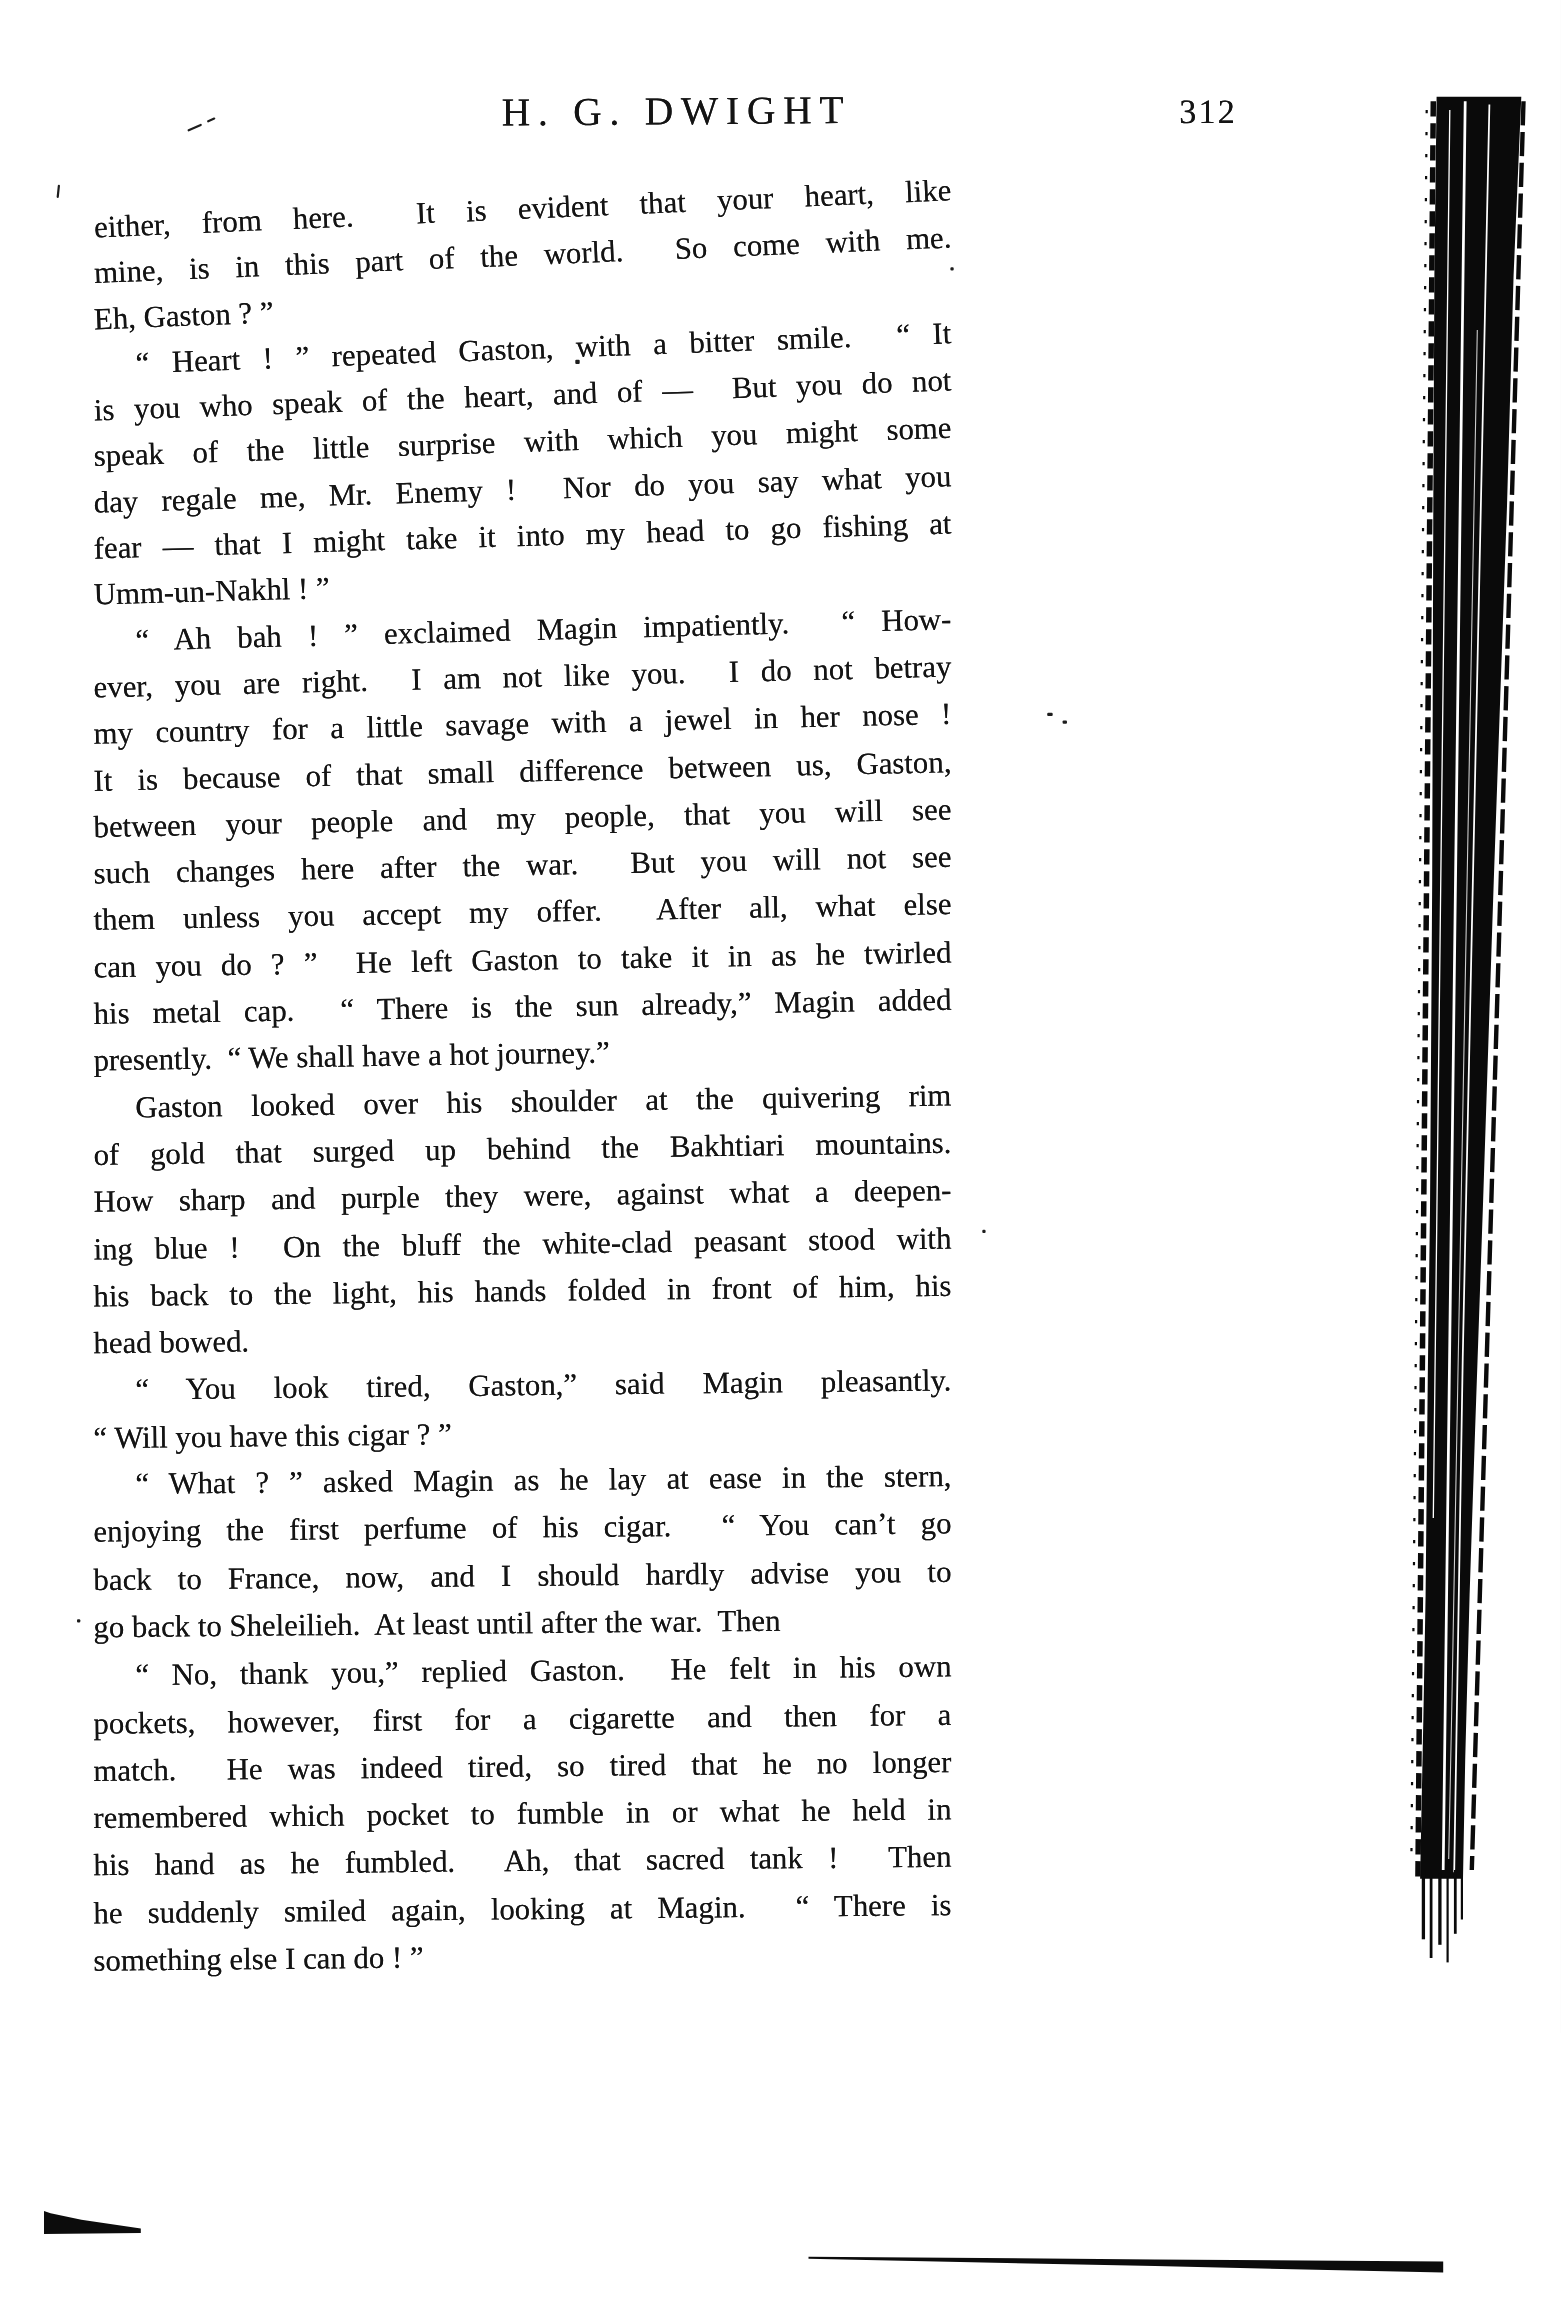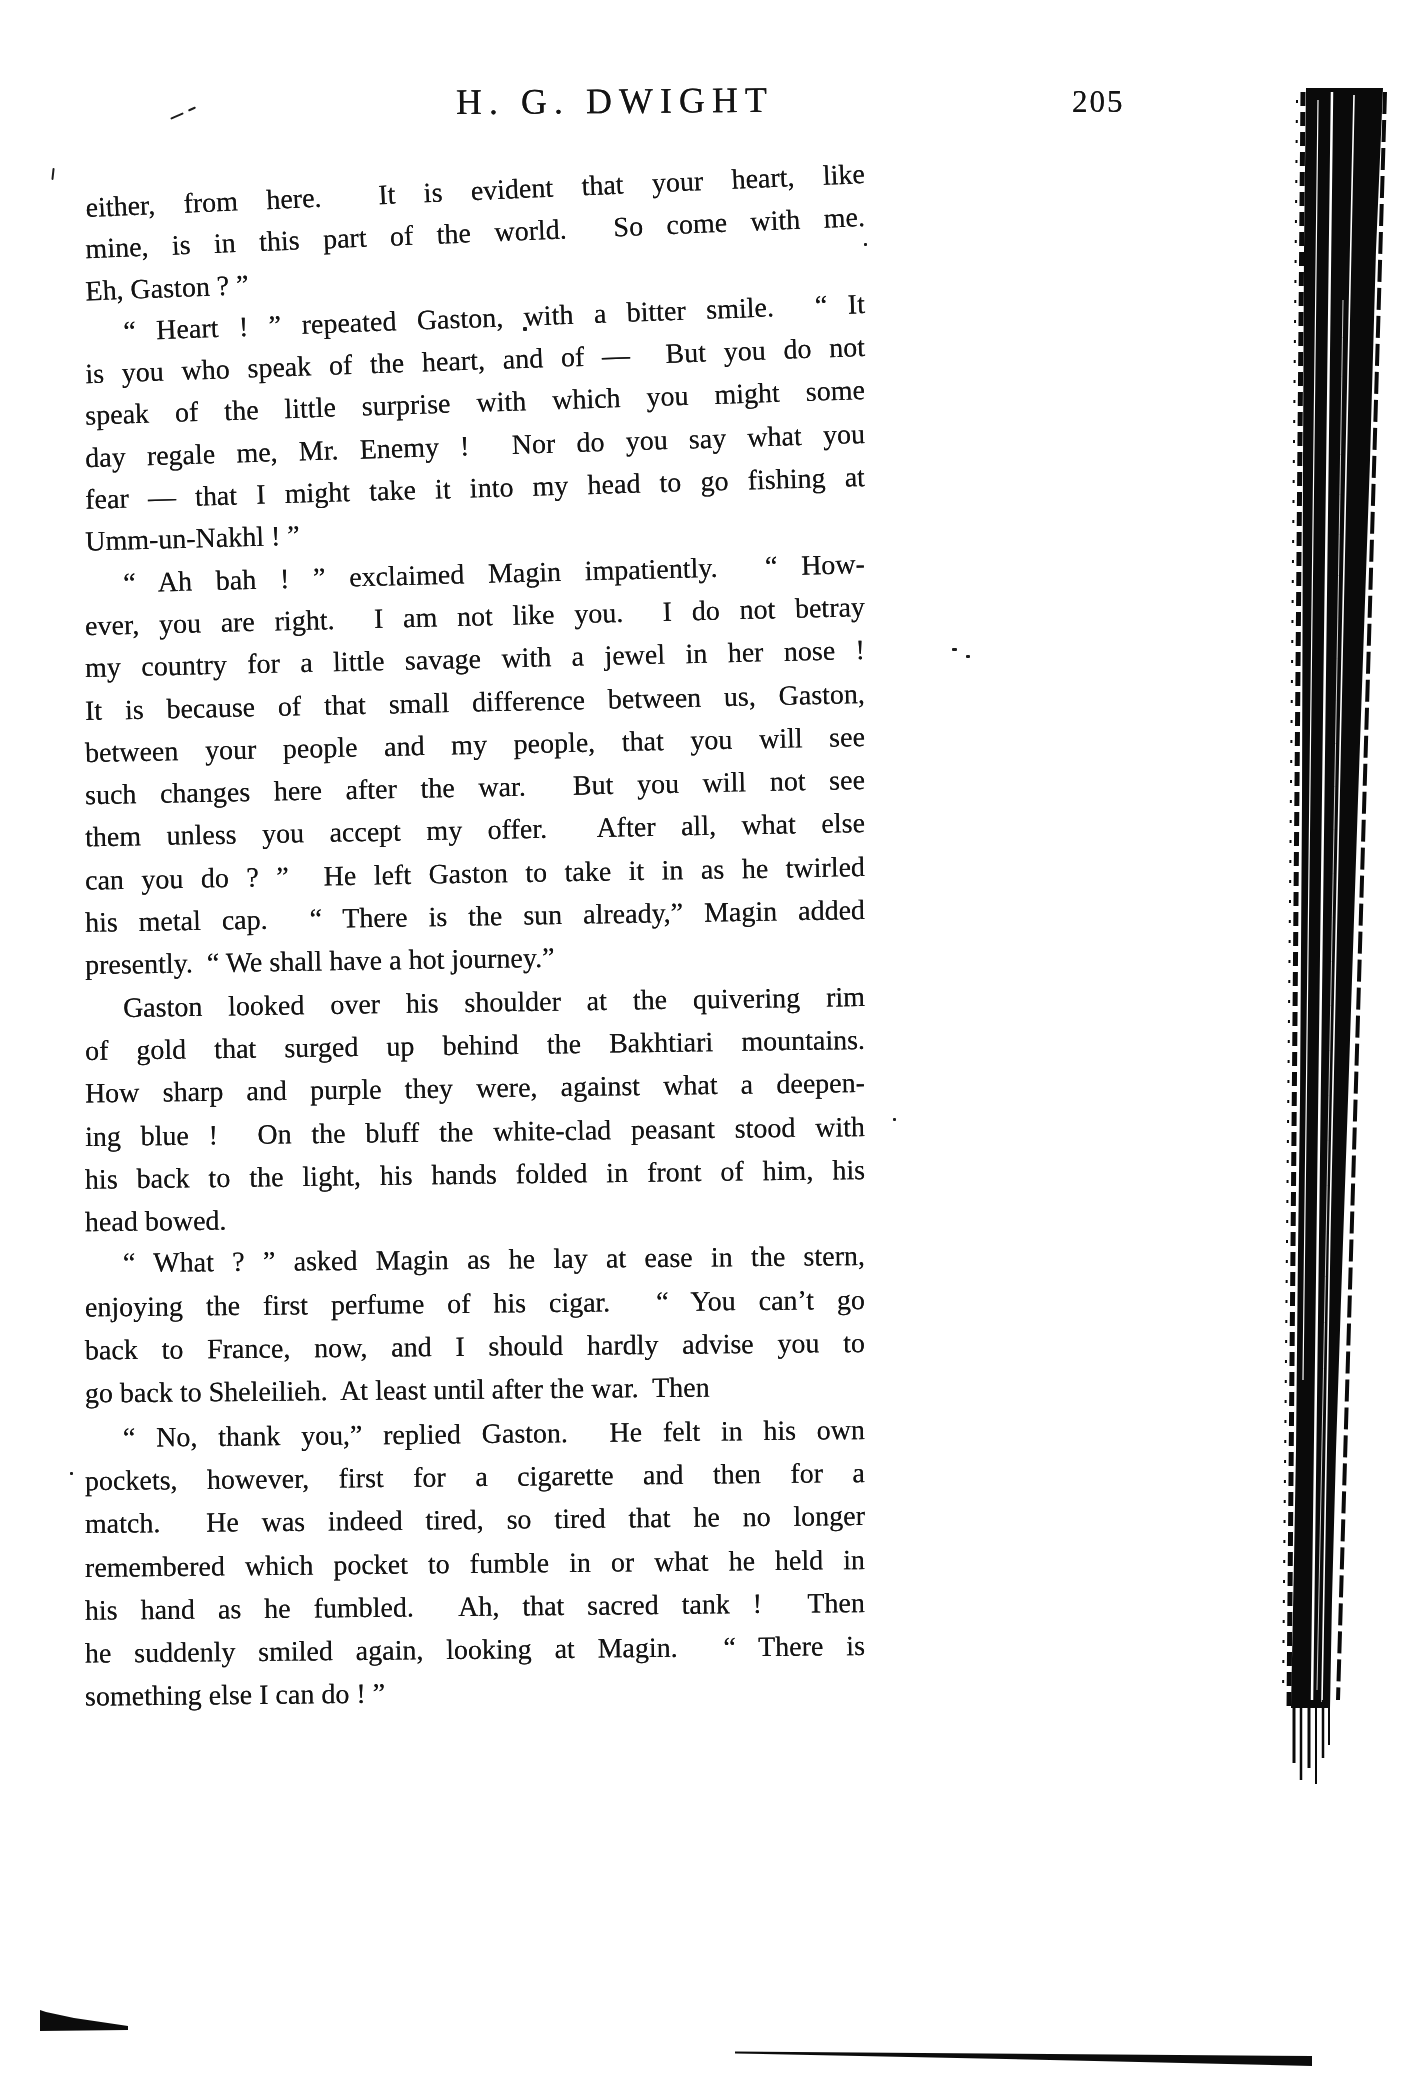"205" div.hdr-num { text: 205 -> 312 }
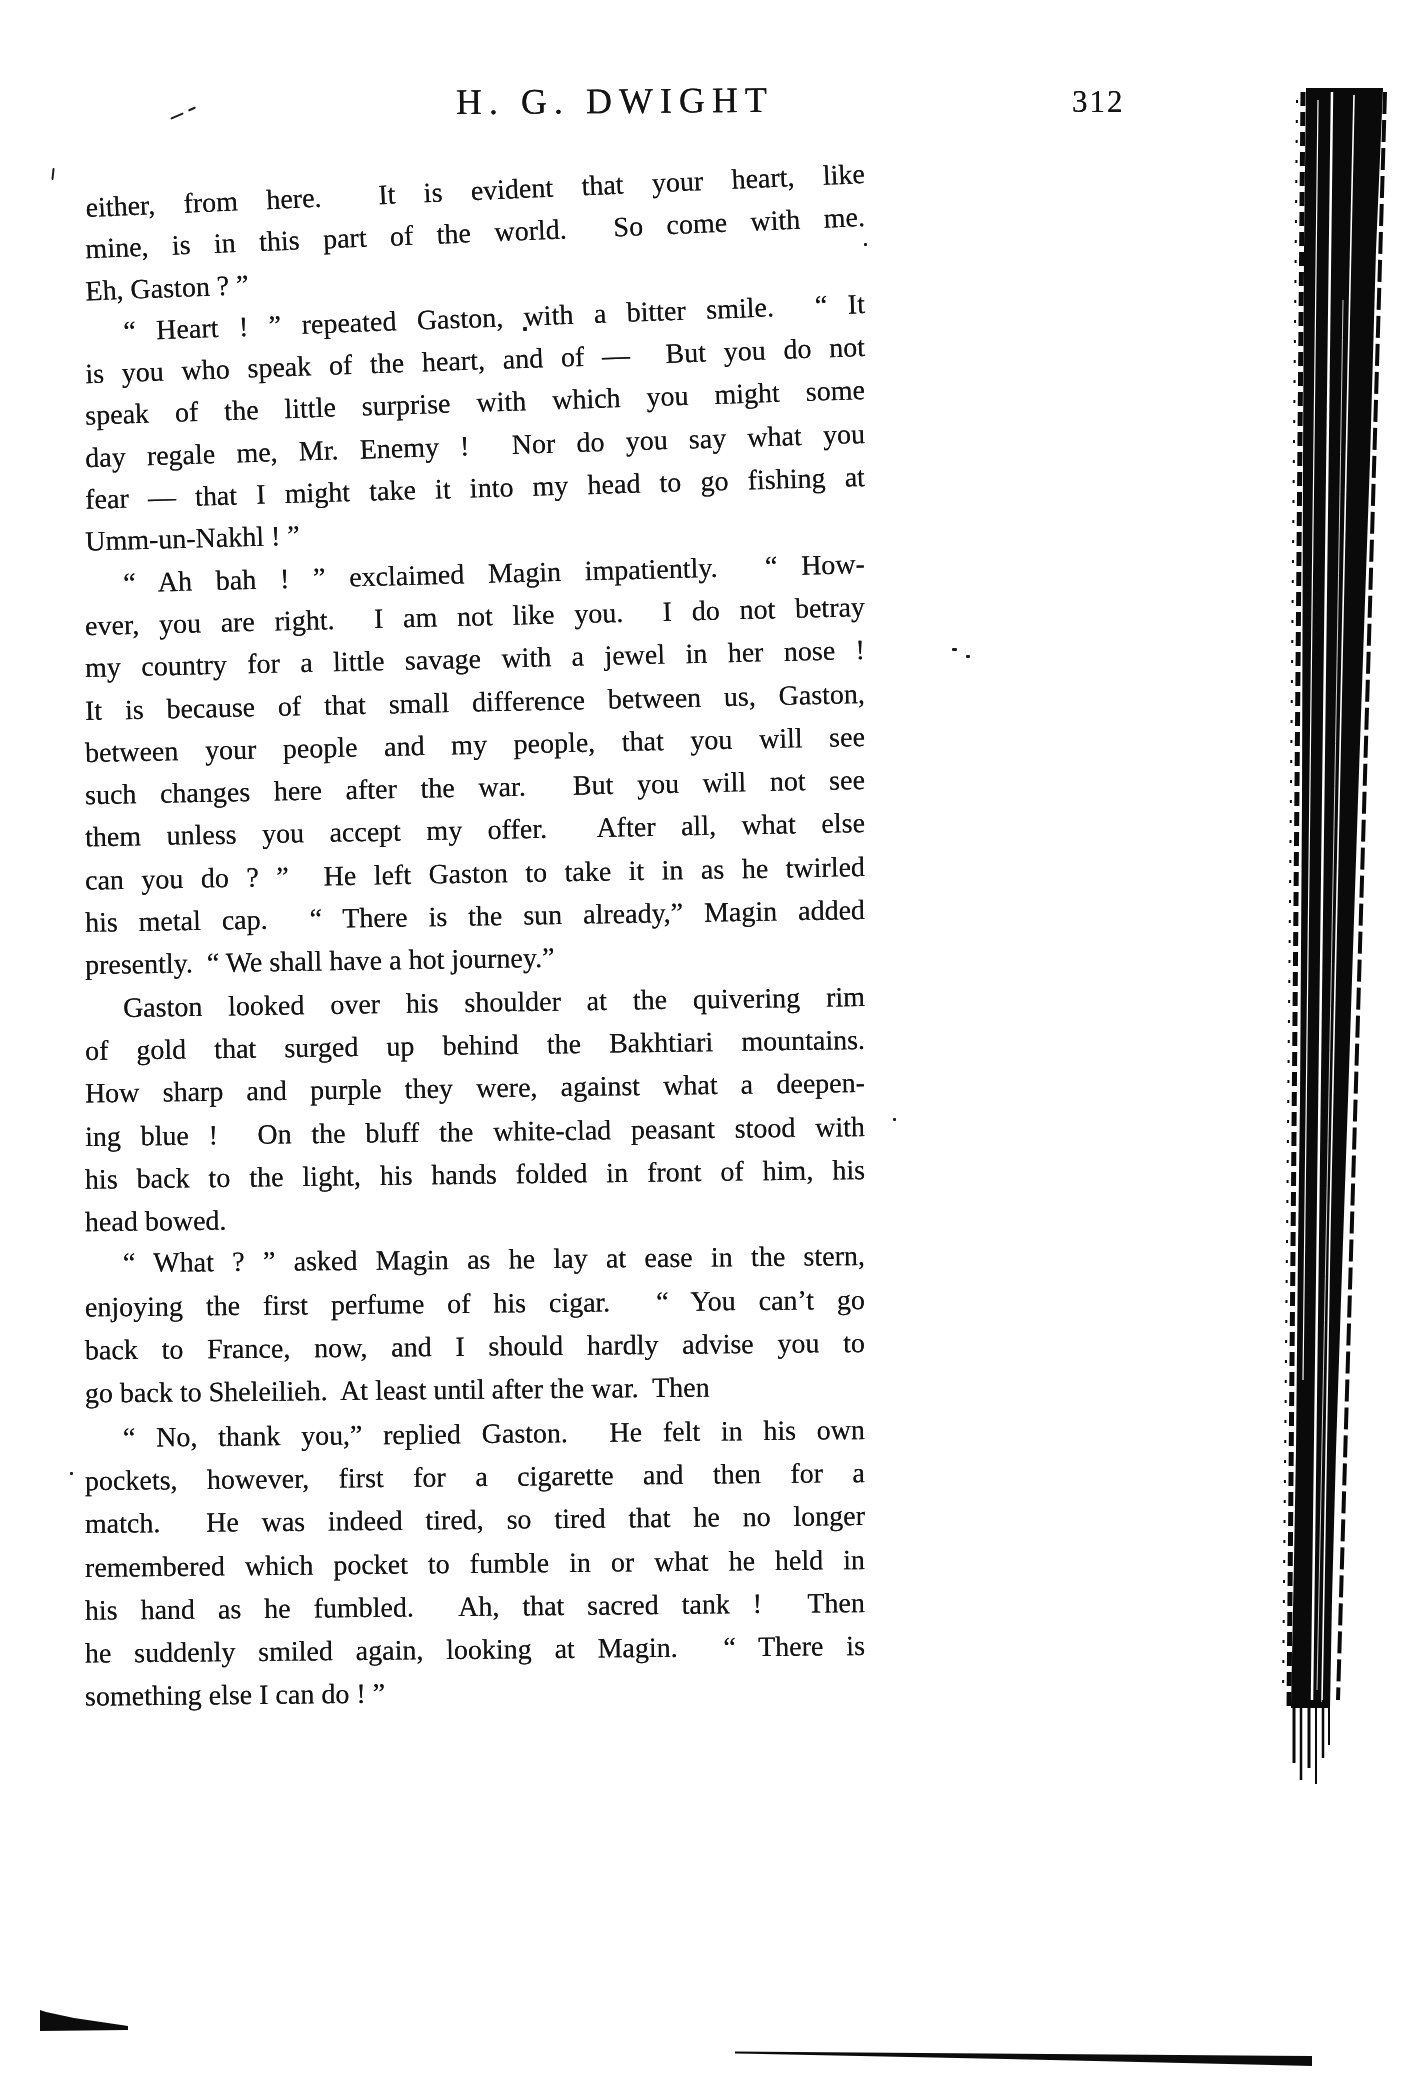"“ You look tired, Gaston,”" div.para { html: none -> <div> <div>“ You look tired, Gaston,” said Magin pleasantly.</div> <div>“ Will you have this cigar ? ”</div> </div> }
